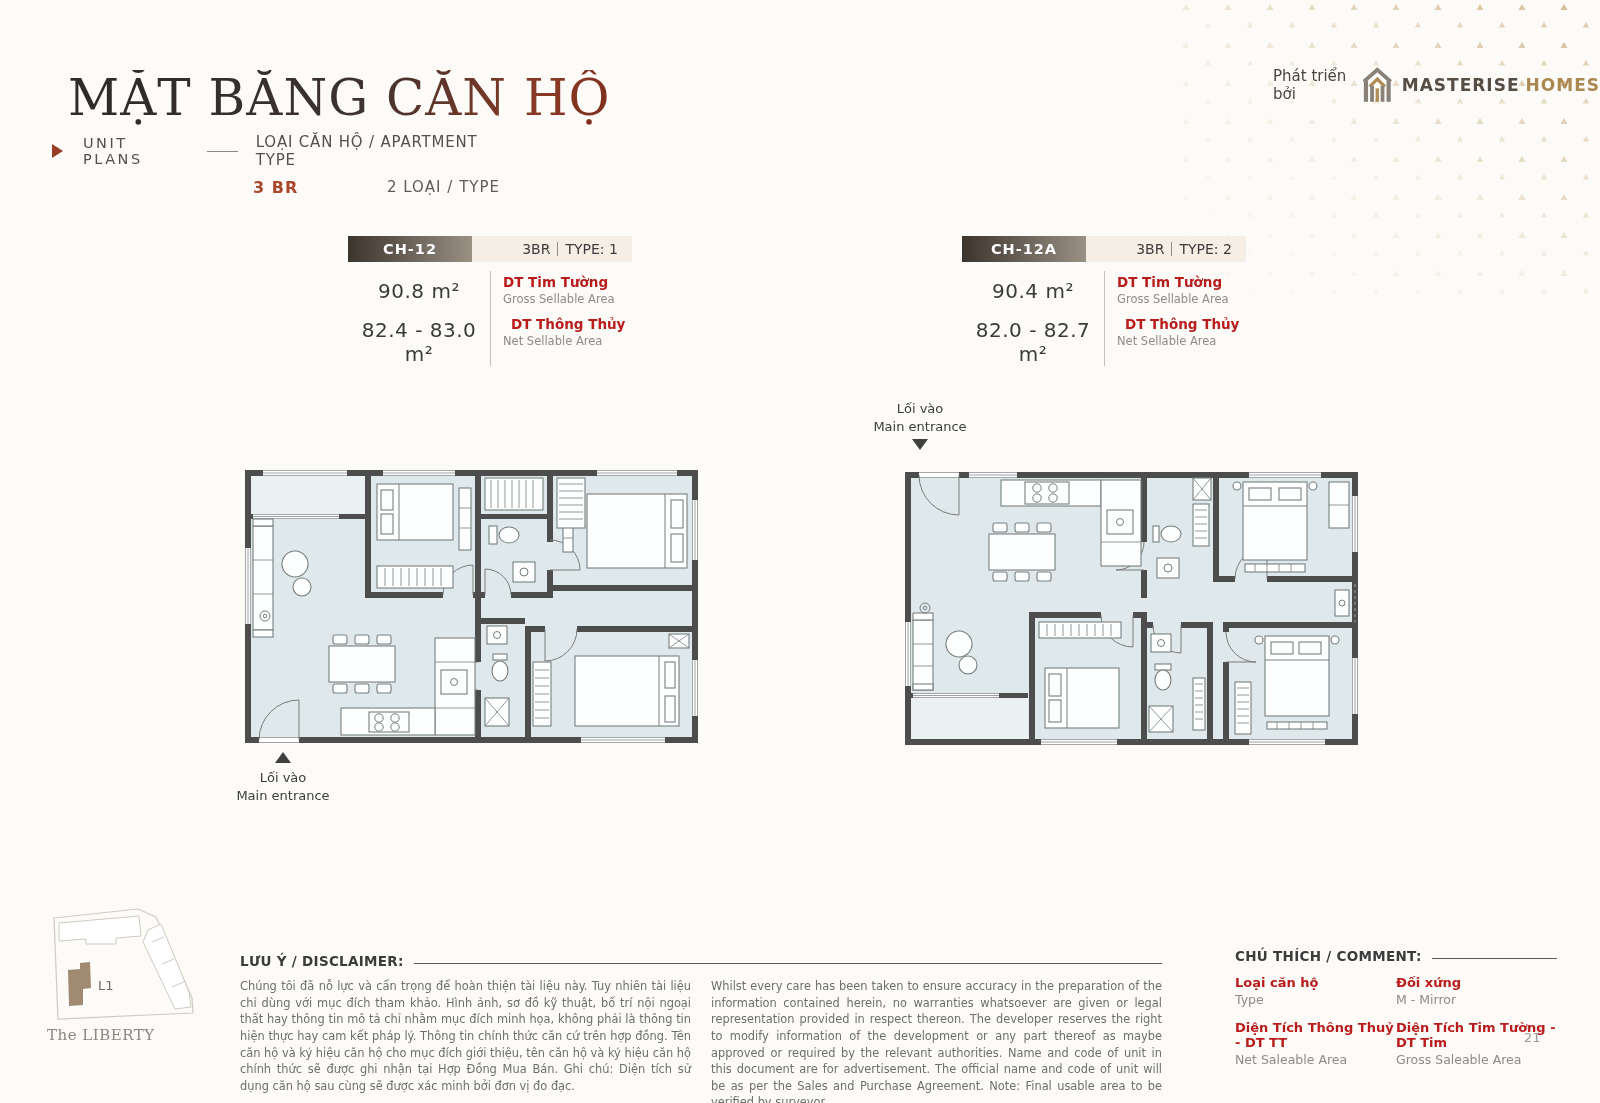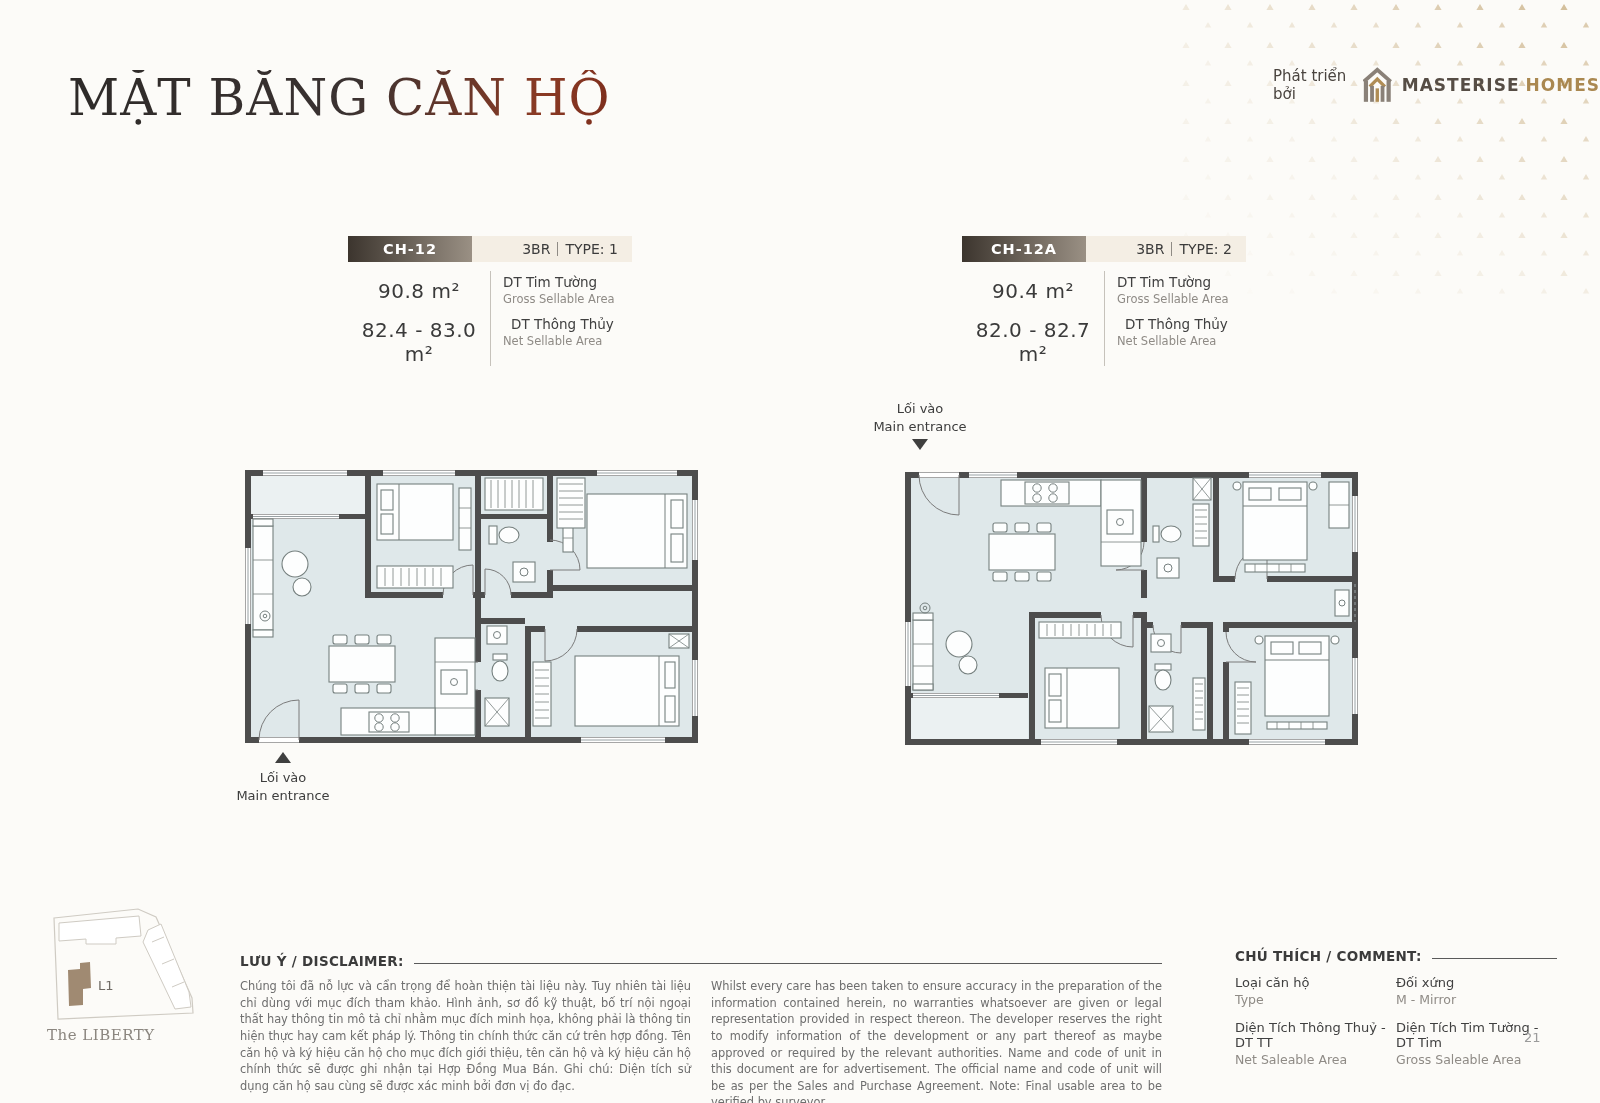"UNIT PLANS" div.subtitle { html: none -> <div> <div> <span></span> <span>UNIT PLANS</span> <span></span> <span>LOẠI CĂN HỘ / APARTMENT TYPE</span> </div> <div> <span>3 BR</span> <span>2 LOẠI / TYPE</span> </div> </div> }
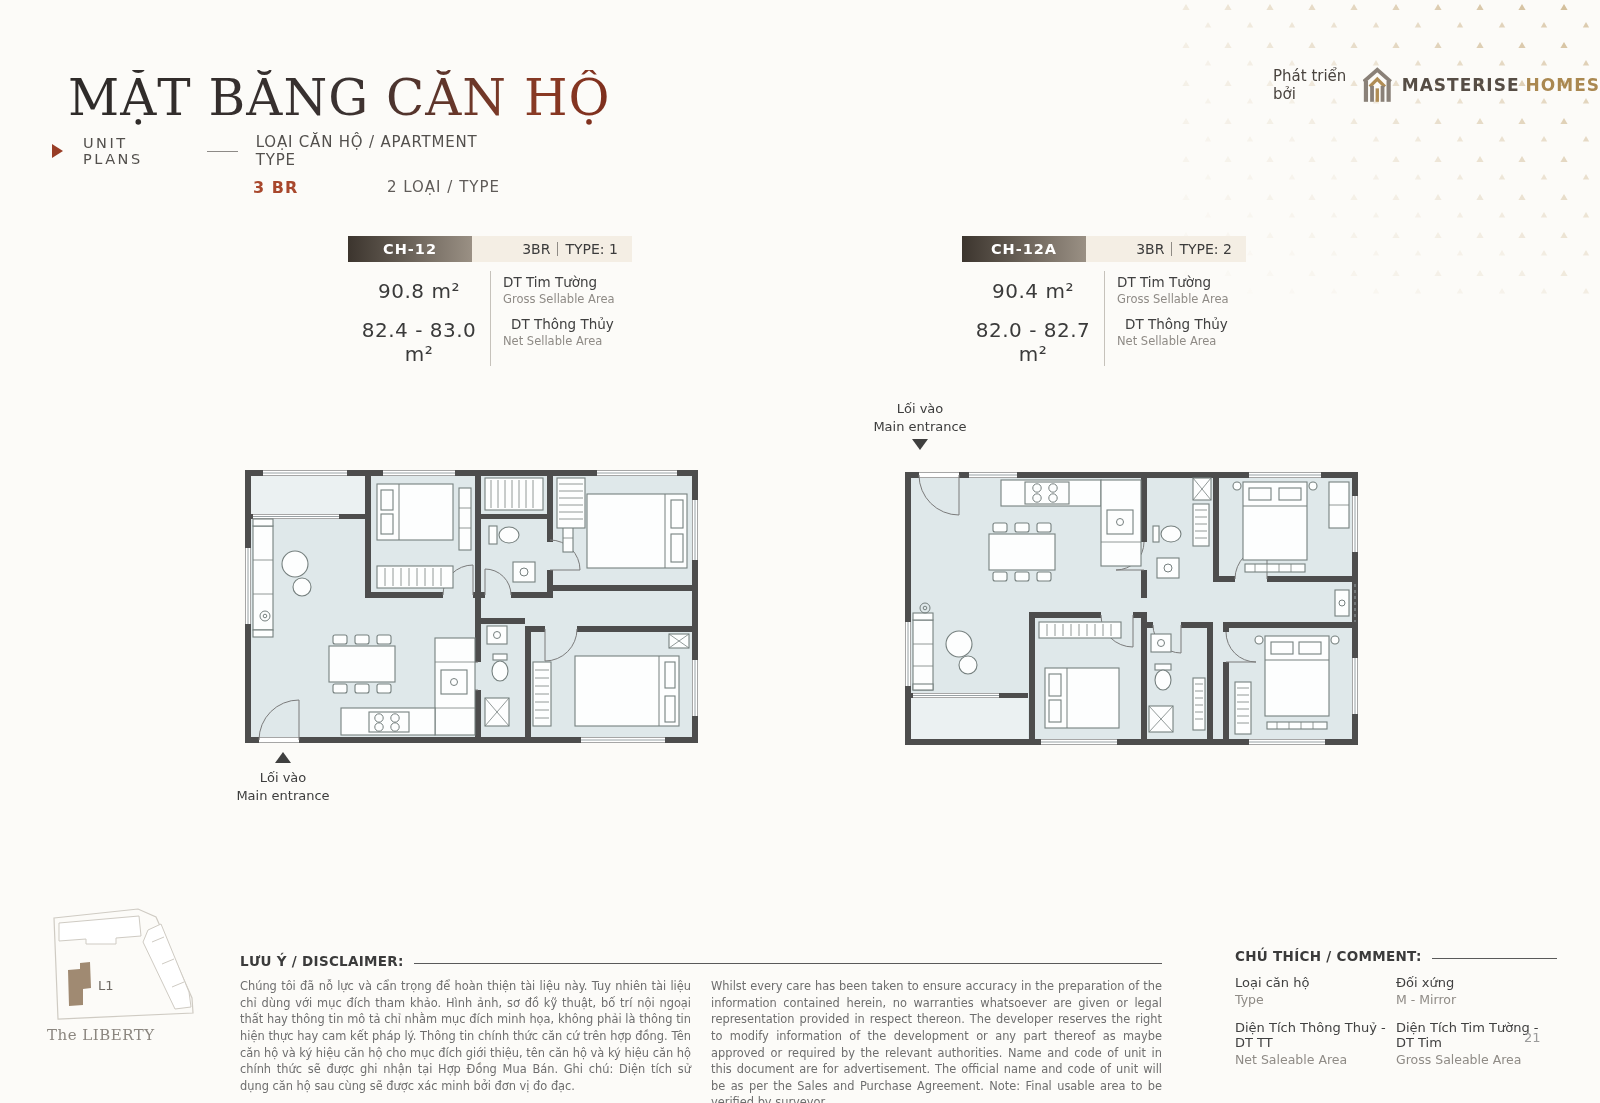"DT Tim Tường" .lv { color: #404040 -> #b91c1c; font-weight: normal -> bold }
